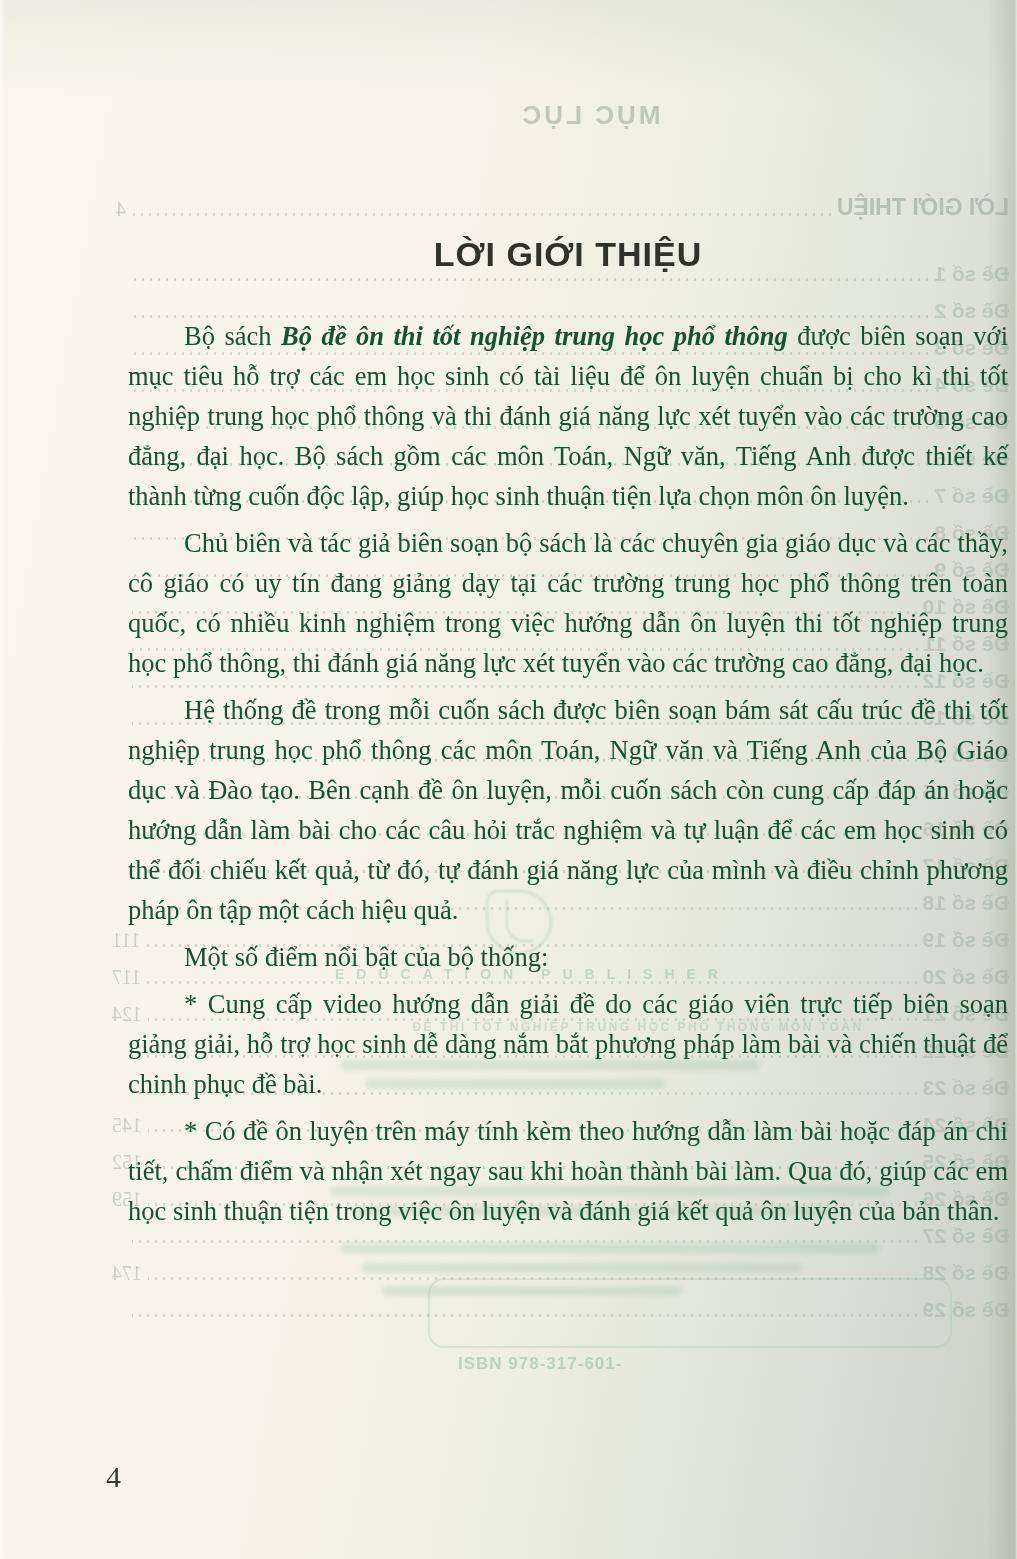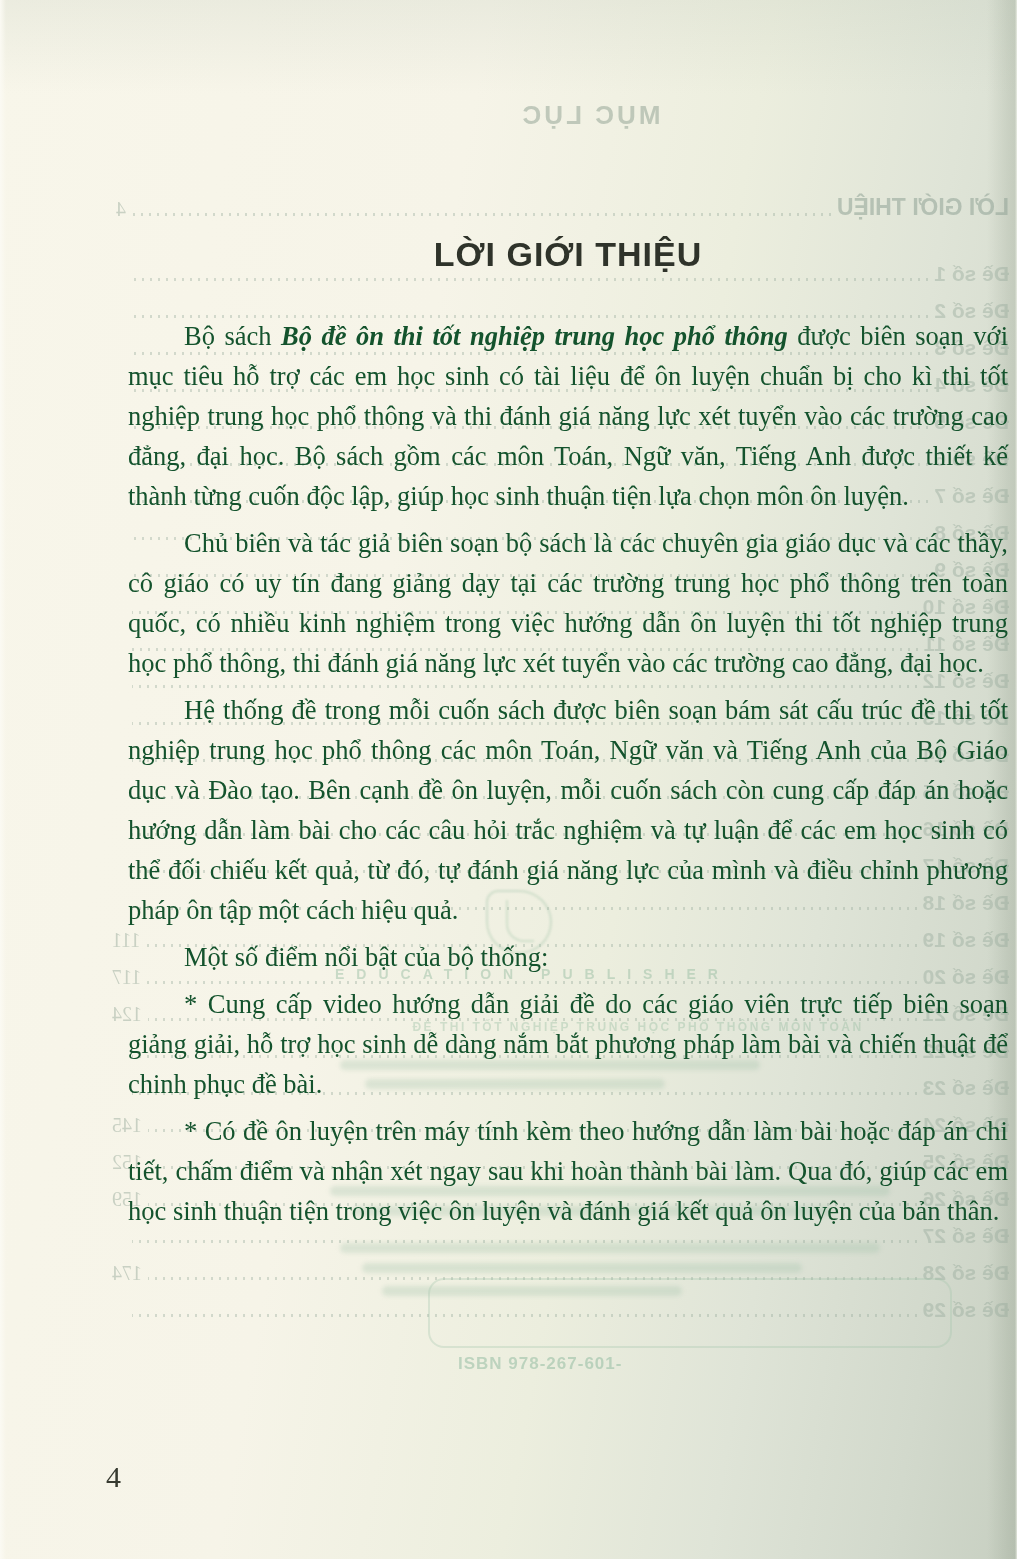"ISBN 978-267-601-" div.wm-isbn { text: 978-267-601- -> 978-317-601- }
